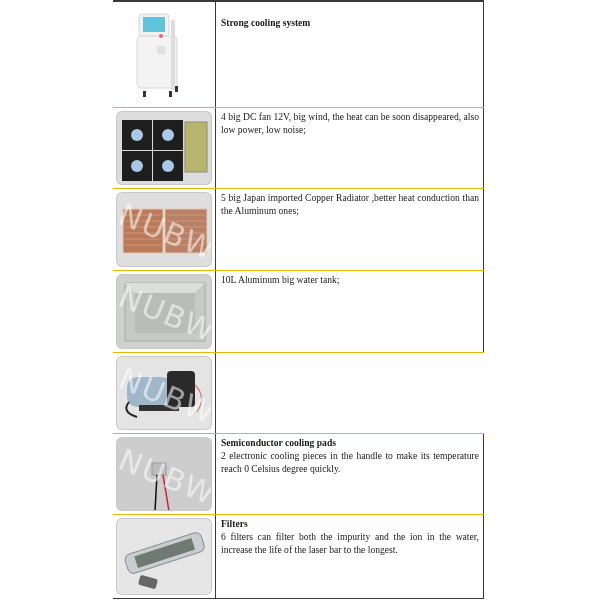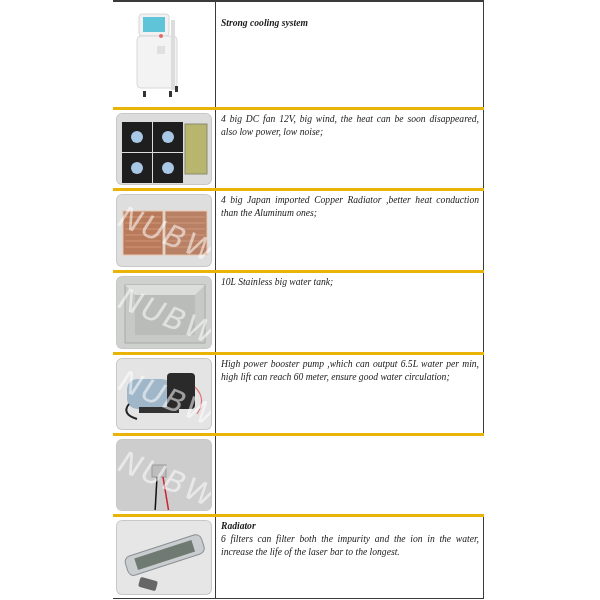"Strong cooling system" .table { font-style: italic -> none }
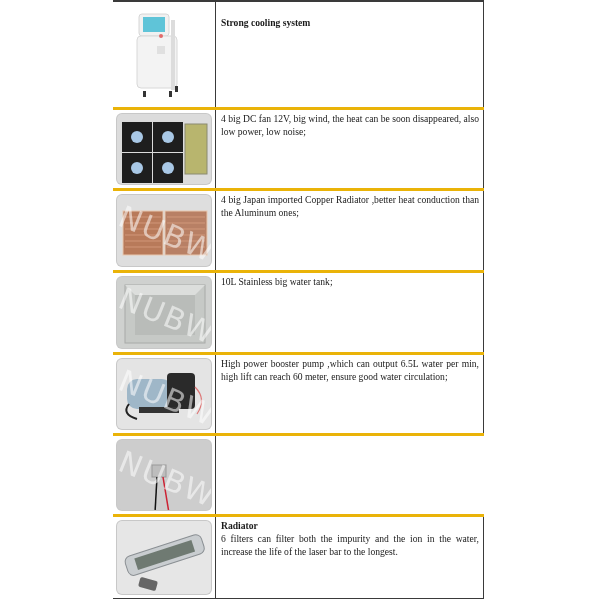"4 big DC fan 12V," .row { border-top: 3px solid #eab308 -> 1px solid #eab308 }
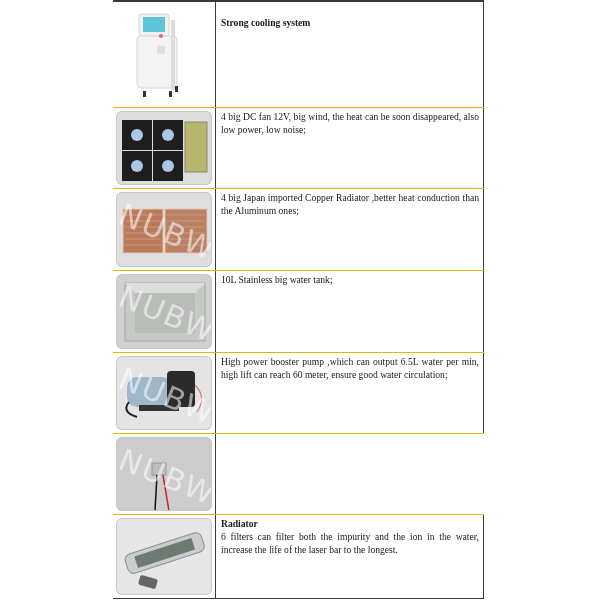"4 big Japan imported Copper" span { text: 4 -> 5 }
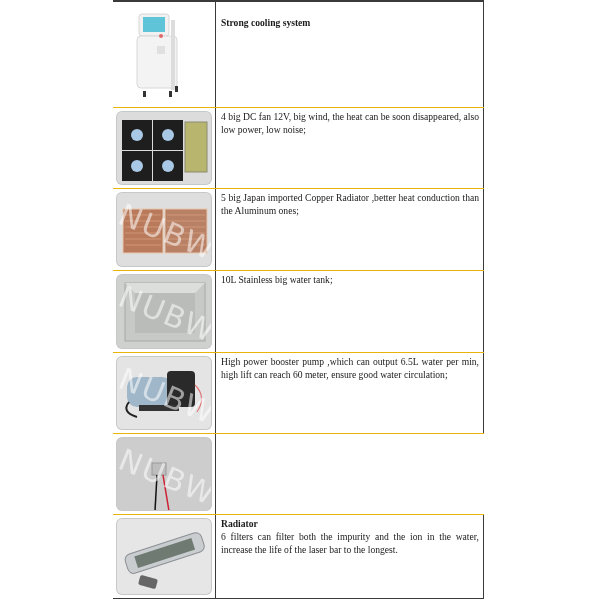"10L Stainless big water tank;" span { text: Stainless -> Aluminum }
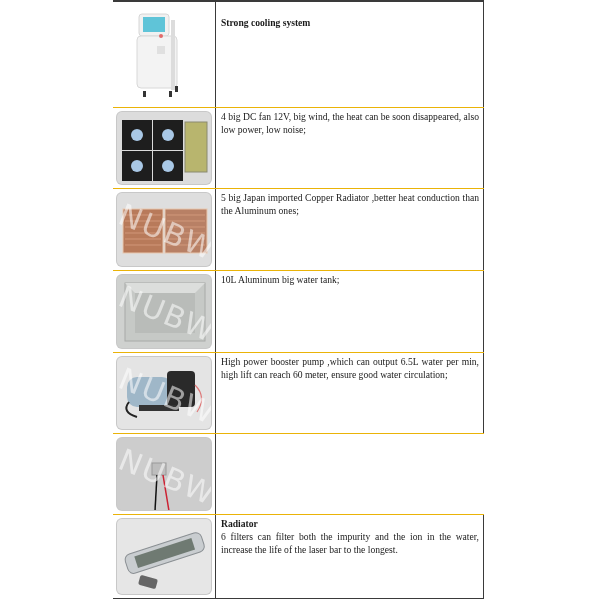"High power booster pump ,which" div.txt-cell { html: <div> <span>High power booster pump ,which can output 6.5L water per min, high lift can reach 60 meter, ensure good water circulation;</span> </div> -> none }
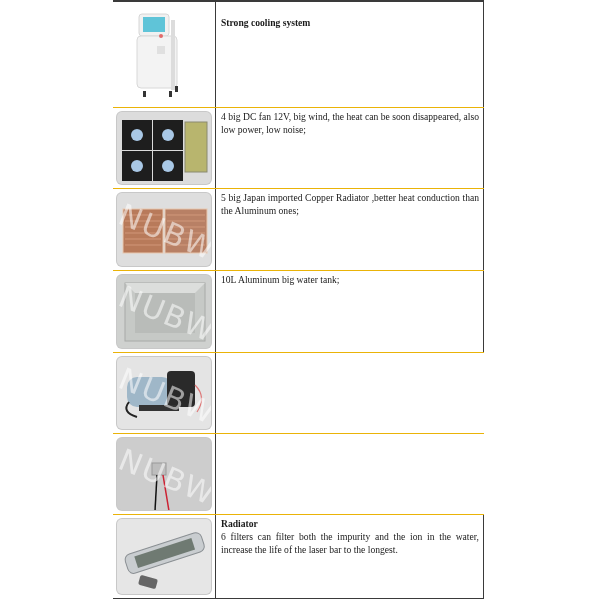"Semiconductor cooling pads" div.txt-cell { html: none -> <div> <span>Semiconductor cooling pads</span> <span>2 electronic cooling pieces in the handle to make its temperature reach 0 Celsius degree quickly.</span> </div> }
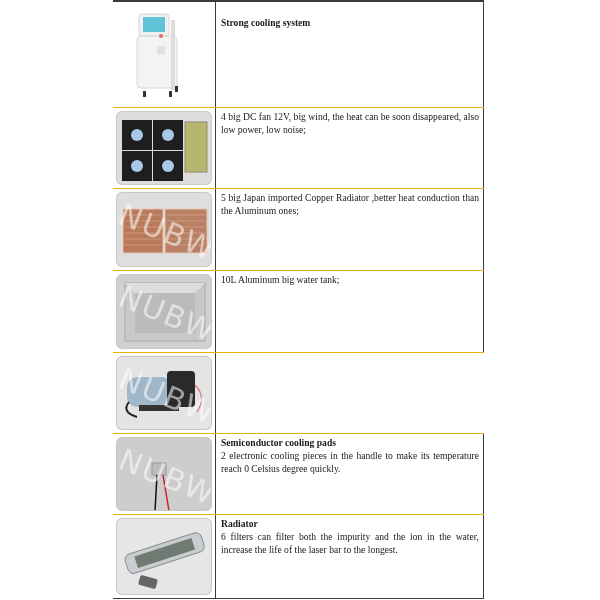"Radiator" span.title { text: Radiator -> Filters }
